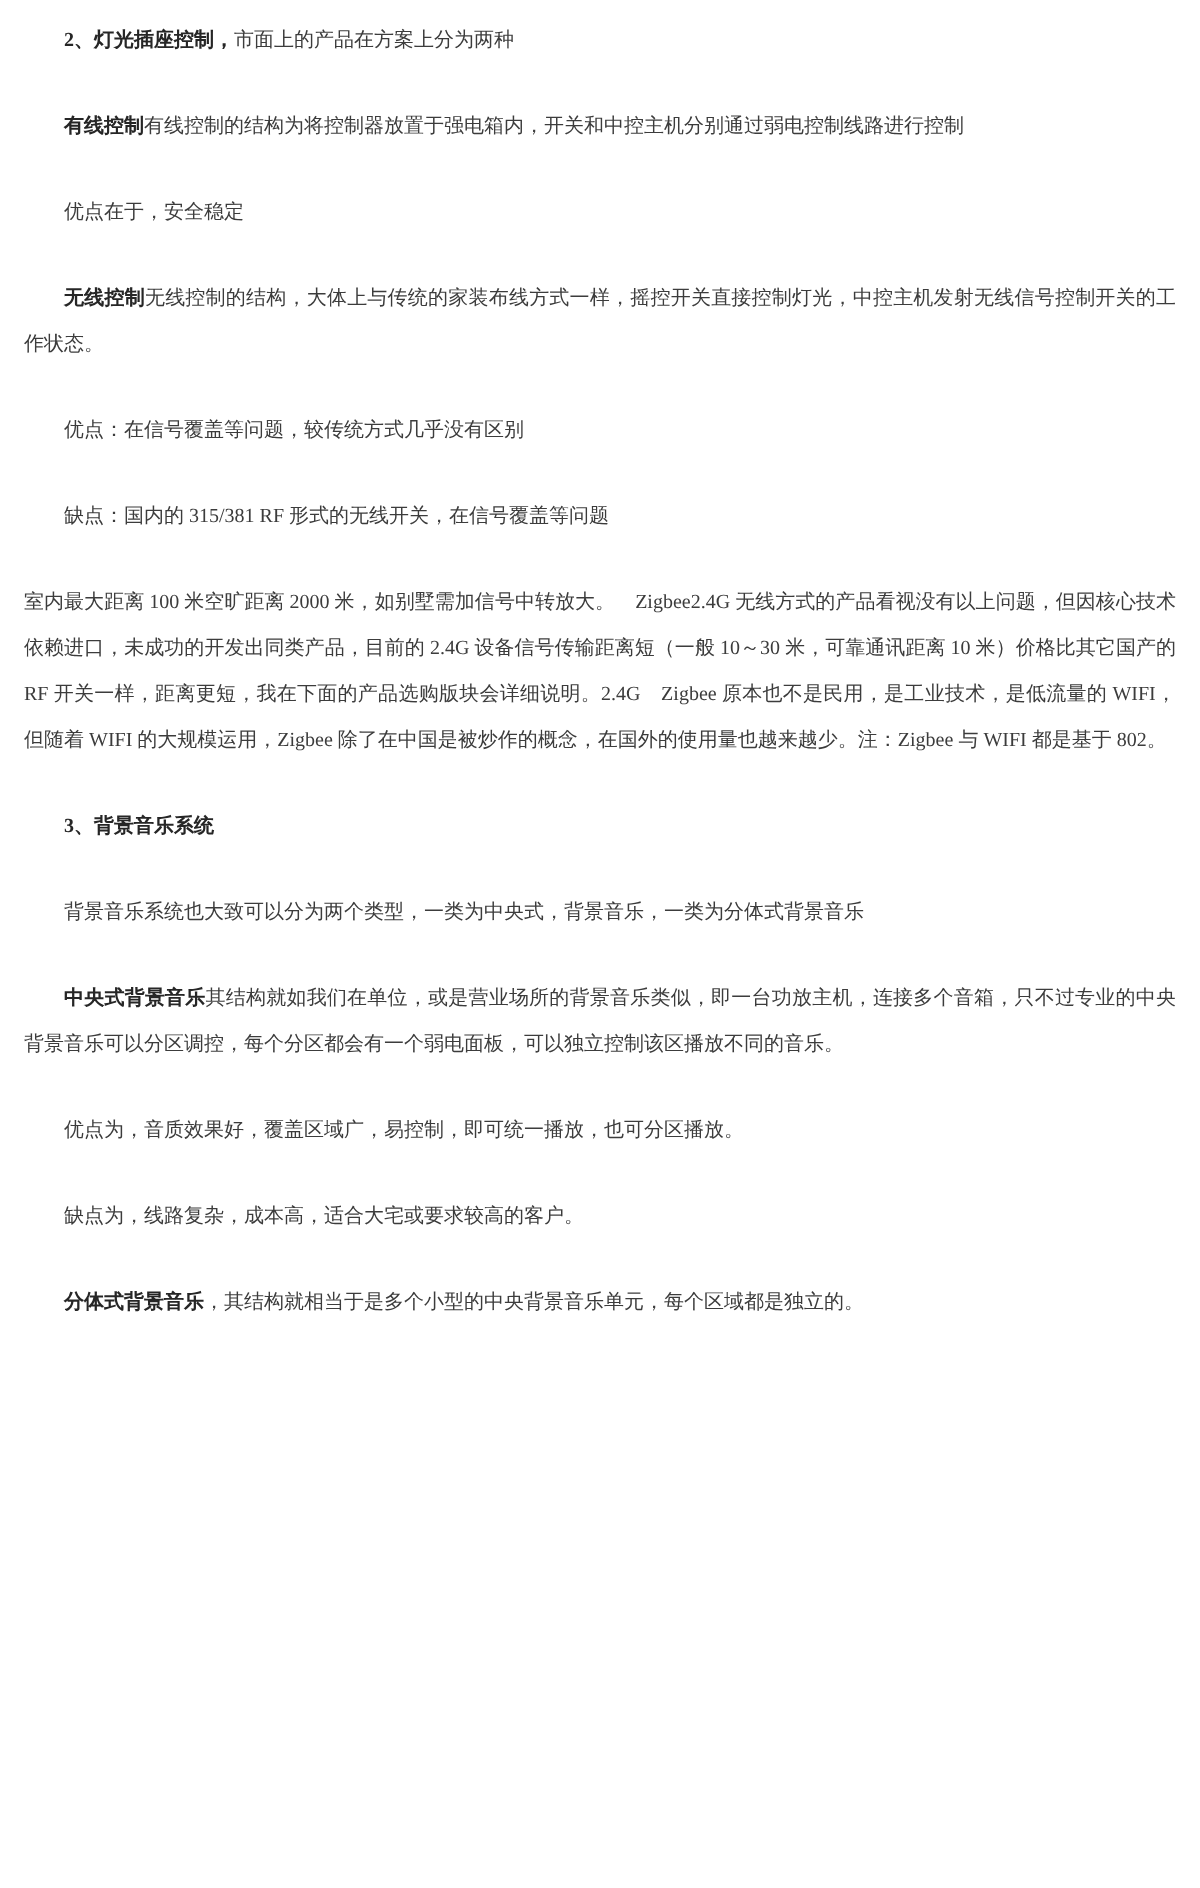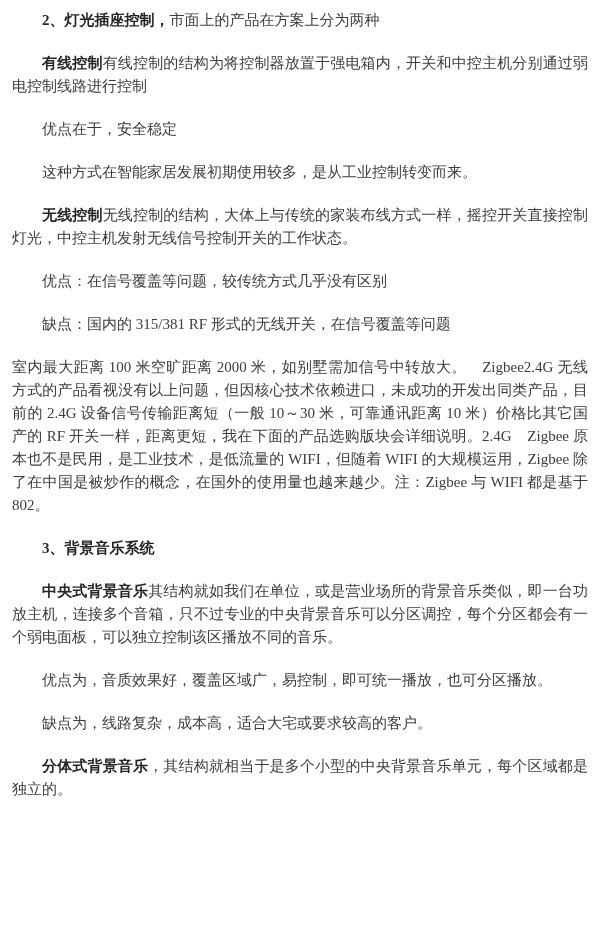"2、灯光插座控制，市面上的产品在方案上分为两种" .page { font-size: 15px -> 10px }
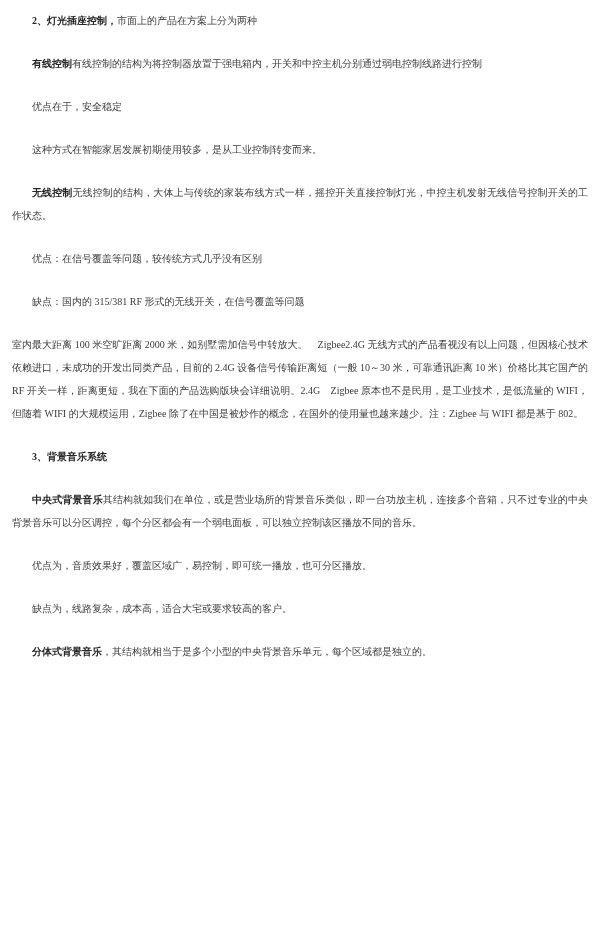"这种方式在智能家居发展初期使用较多，是从工业控制转变而来。" p.para { html: <p><strong></strong><span>这种方式在智能家居发展初期使用较多，是从工业控制转变而来。</span></p> -> none }
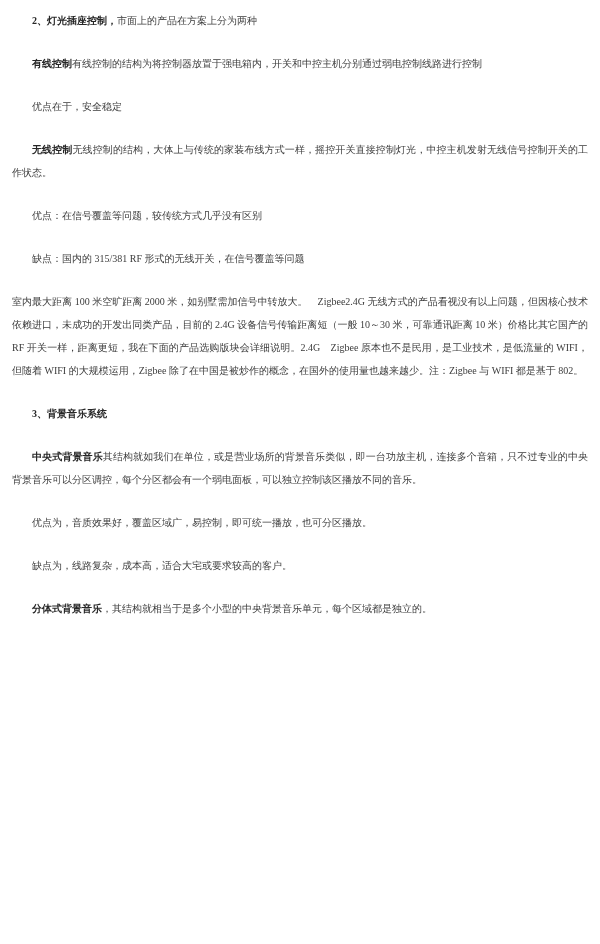"背景音乐系统也大致可以分为两个类型，一类为中央式，背景音乐，一类为分体式背景音乐" p.para { html: none -> <p><strong></strong><span>背景音乐系统也大致可以分为两个类型，一类为中央式，背景音乐，一类为分体式背景音乐</span></p> }
